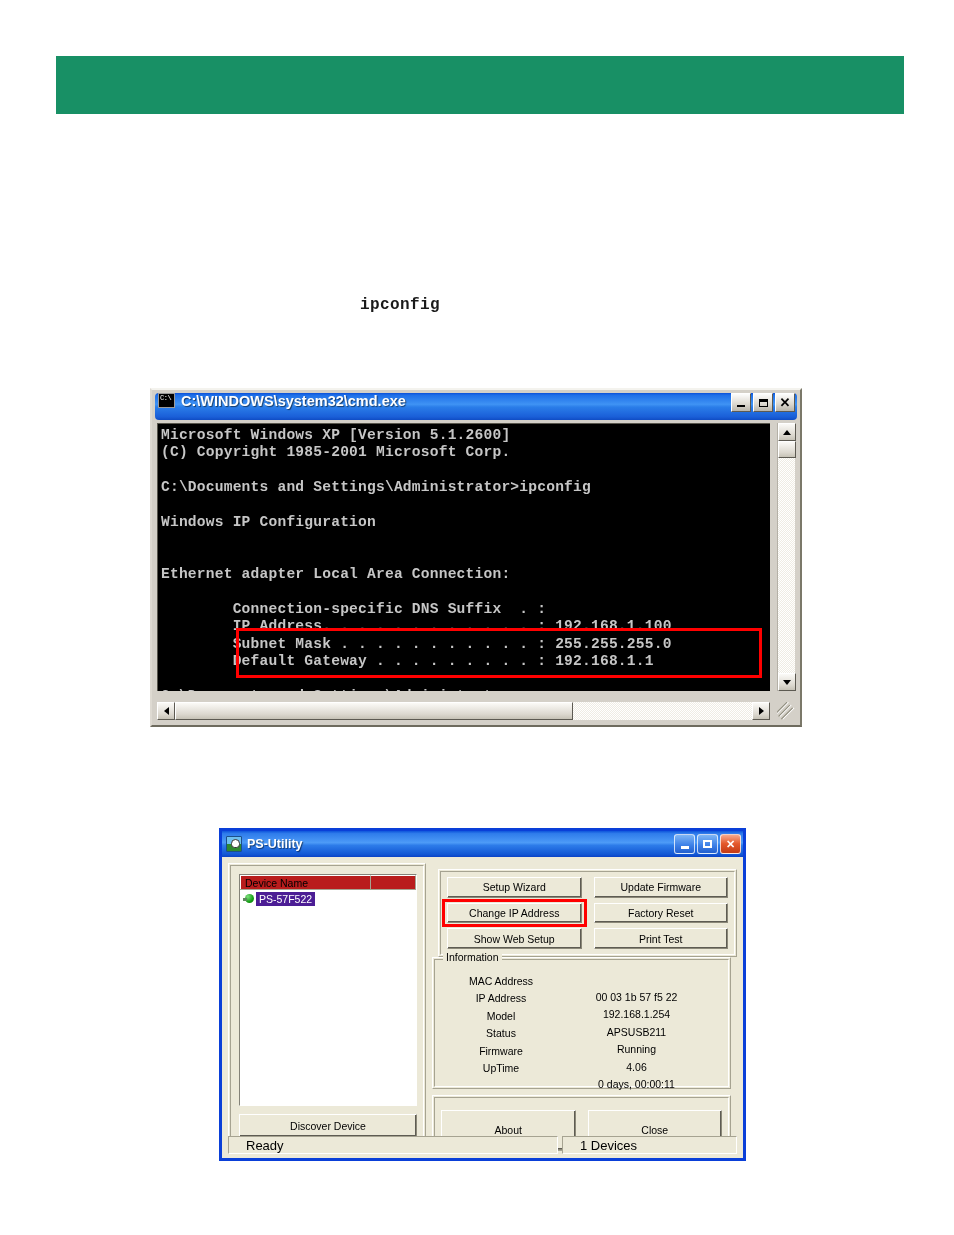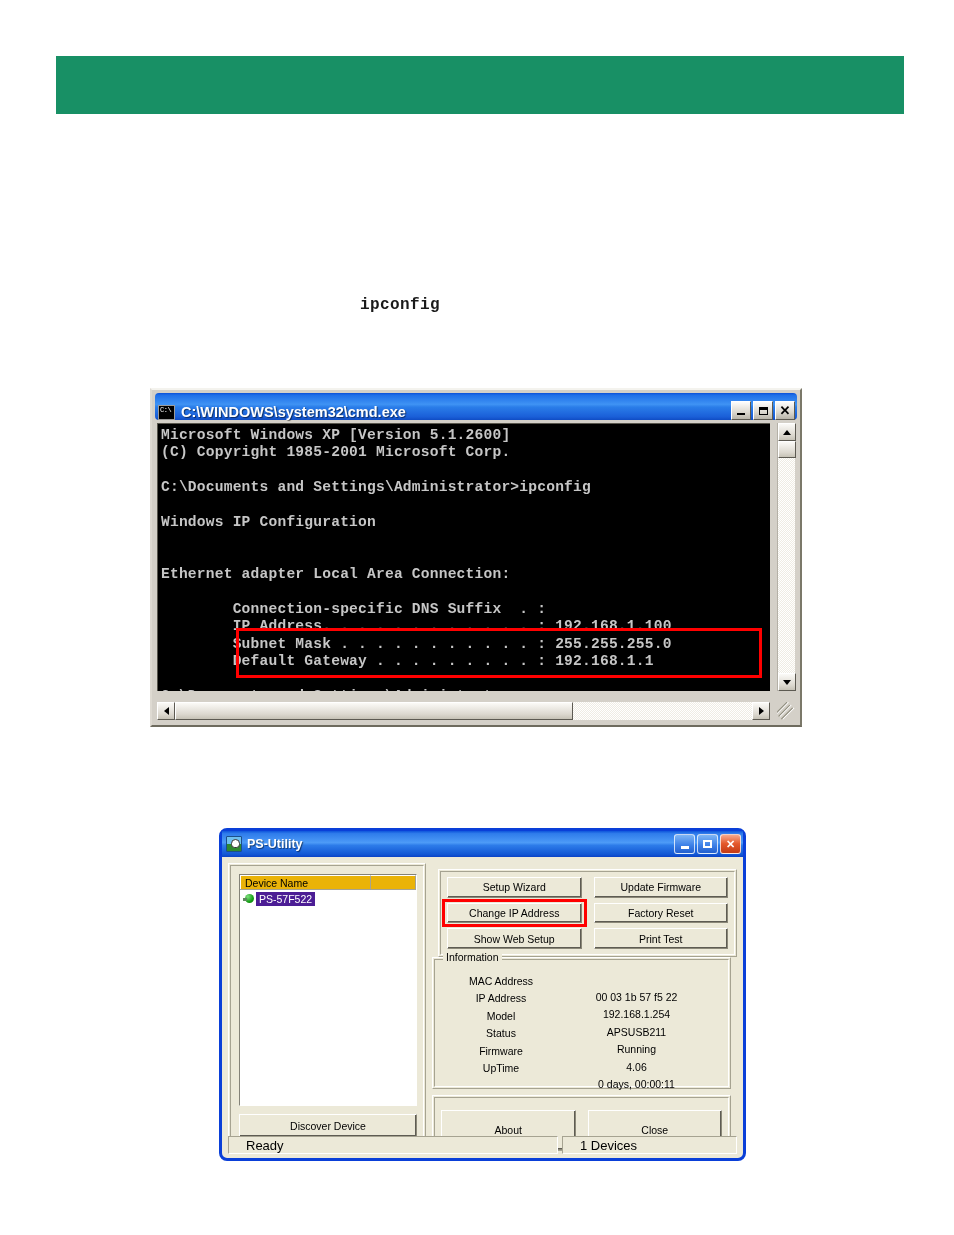"C:\WINDOWS\system32\cmd.exe" .cmd-titlebar { align-items: flex-end -> flex-start }
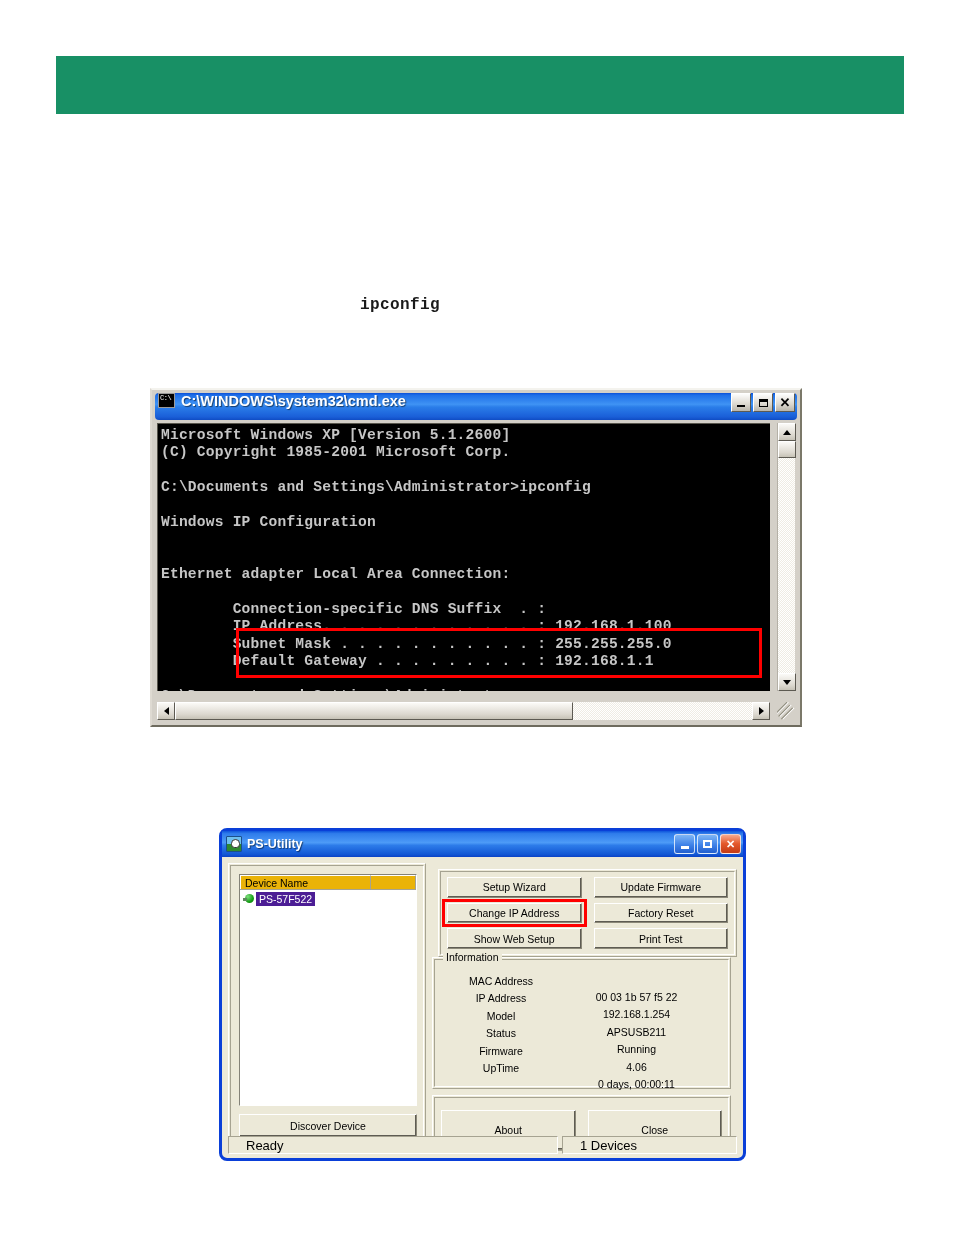"PS-Utility" .ps { border-radius: 8px -> 0 }
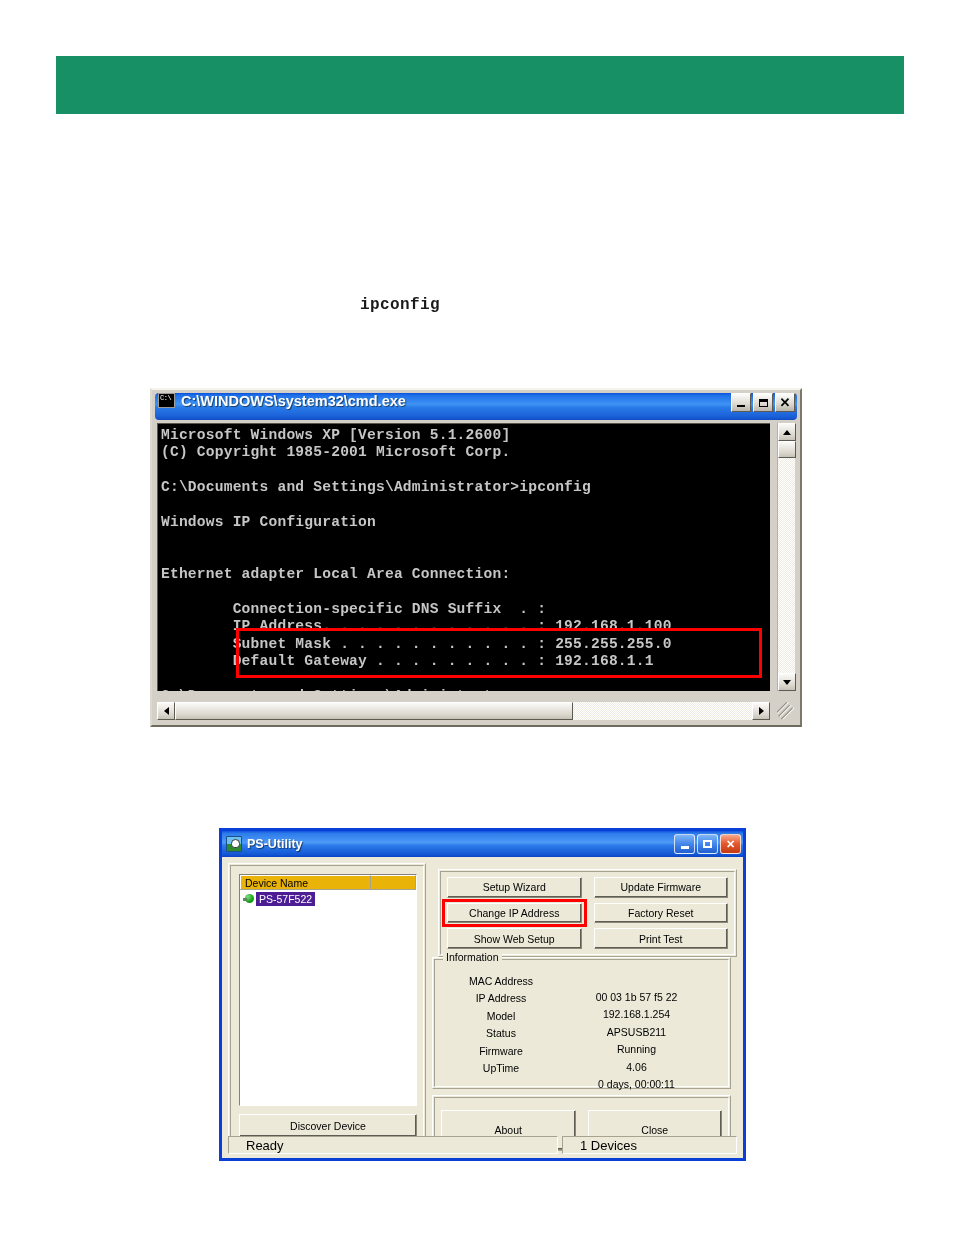"Device Name" .dl-head { background: #eab308 -> #b91c1c }
